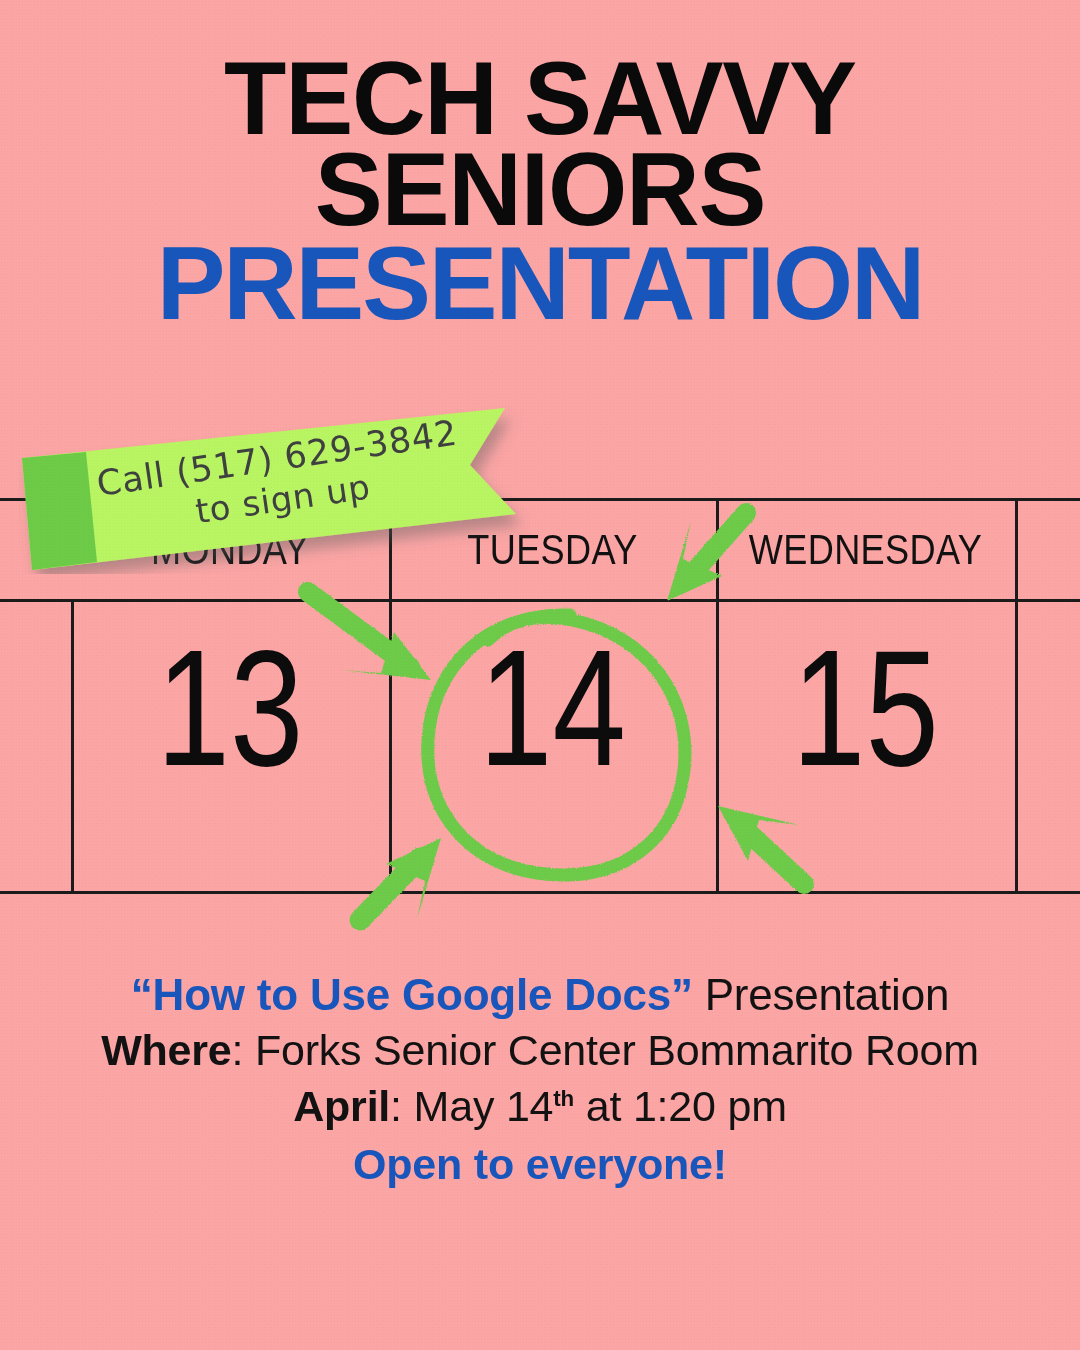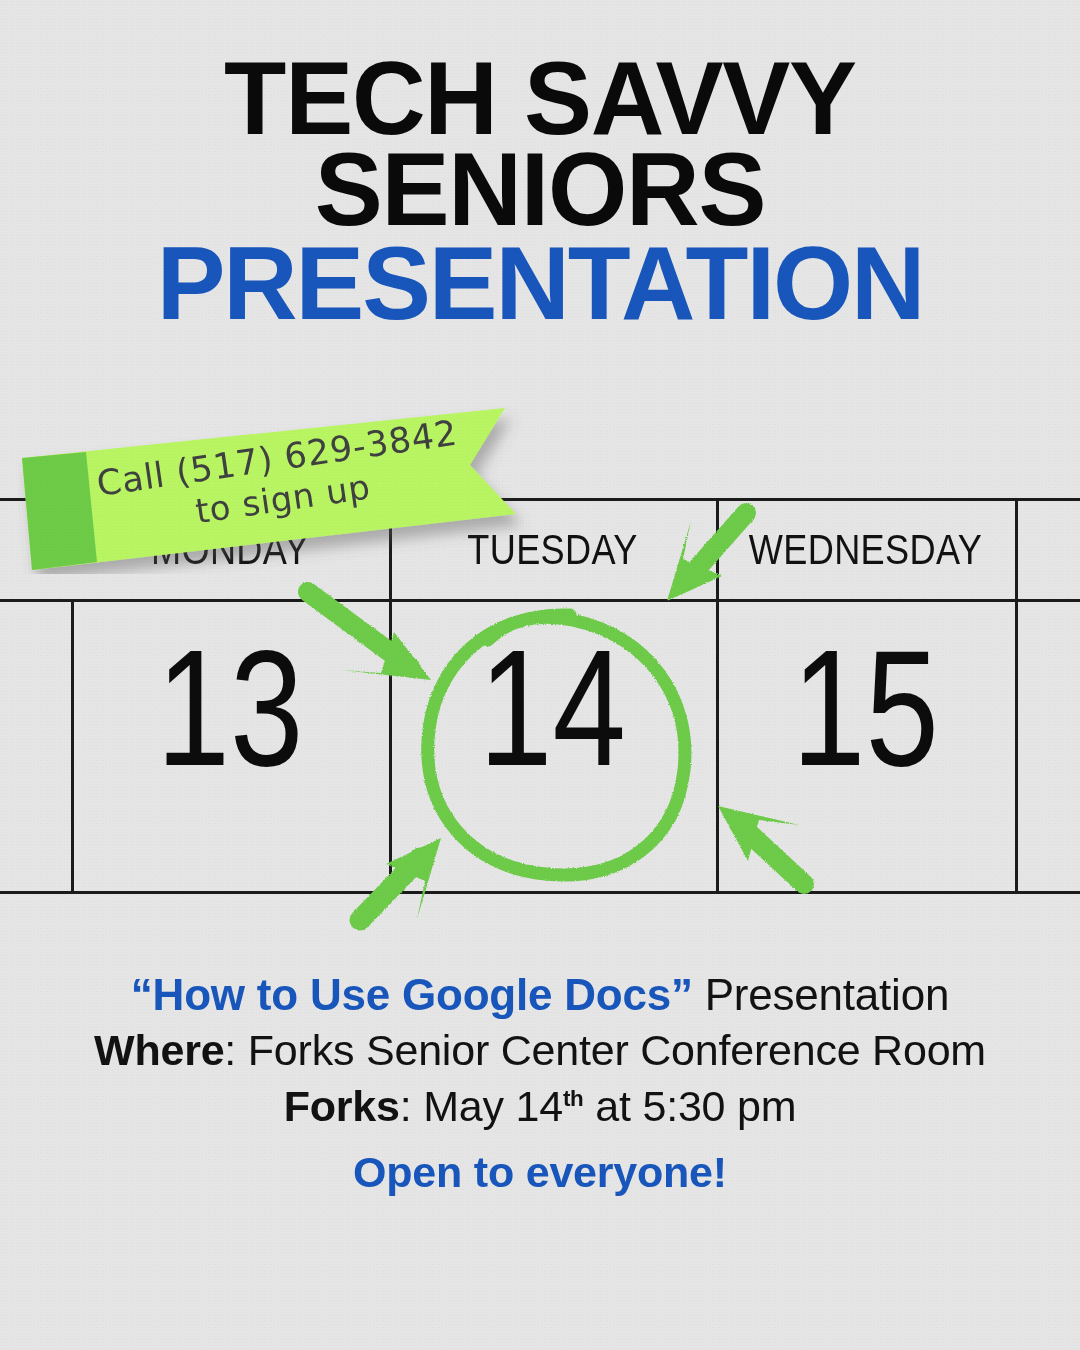"TECH SAVVY" #poster { background-color: #e5e5e5 -> #fca5a5 }
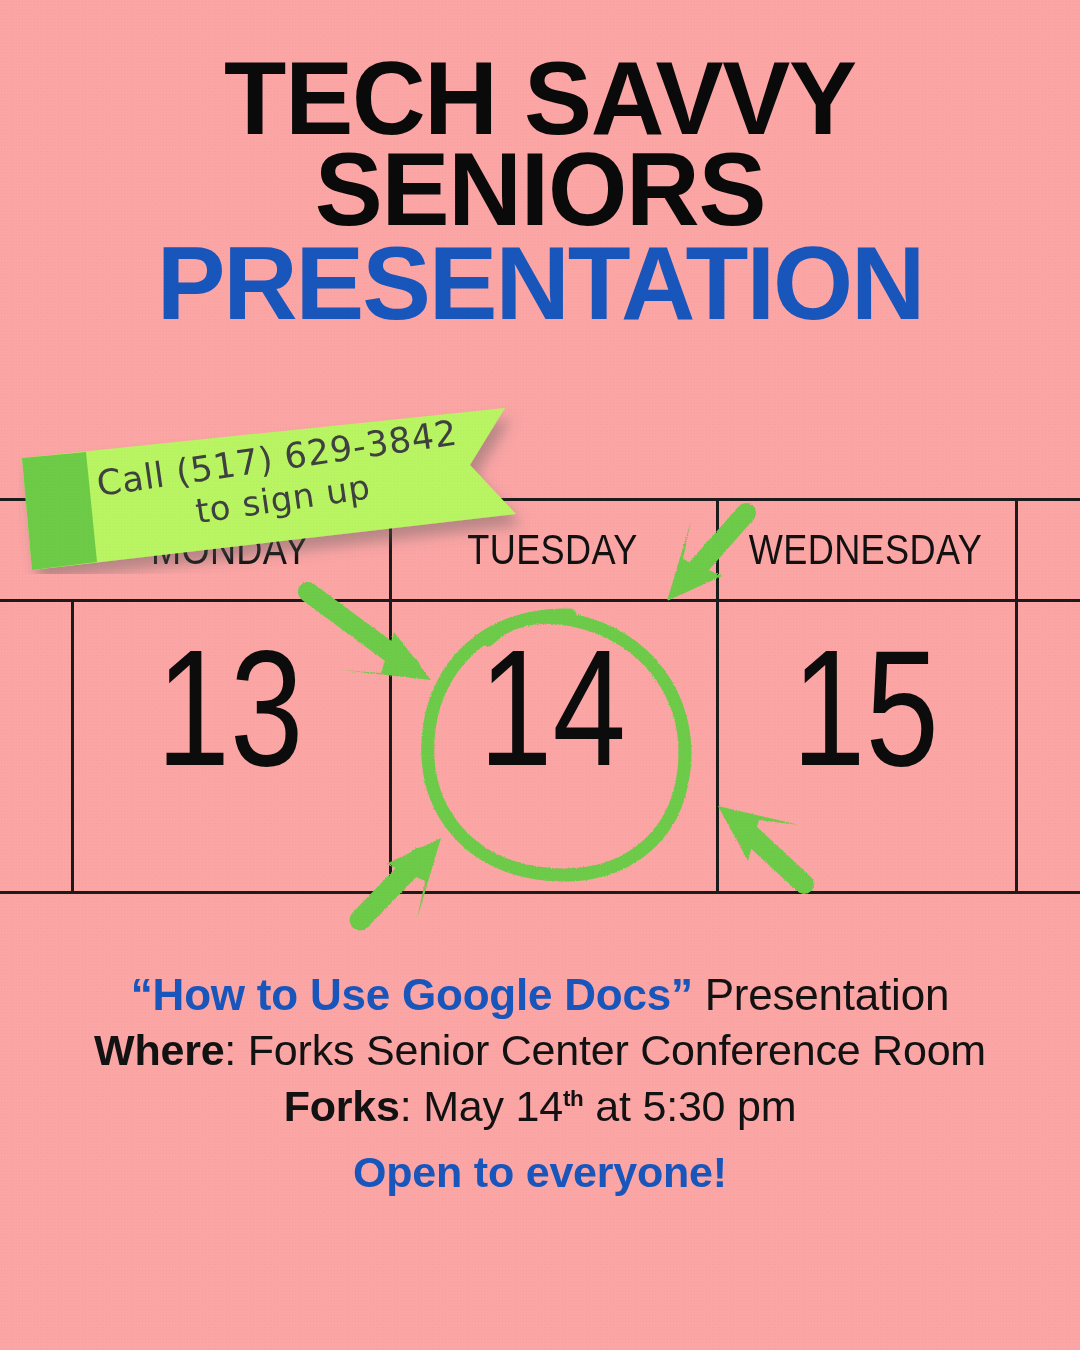": Forks Senior Center Conference" span.d-reg { text: Conference -> Bommarito }
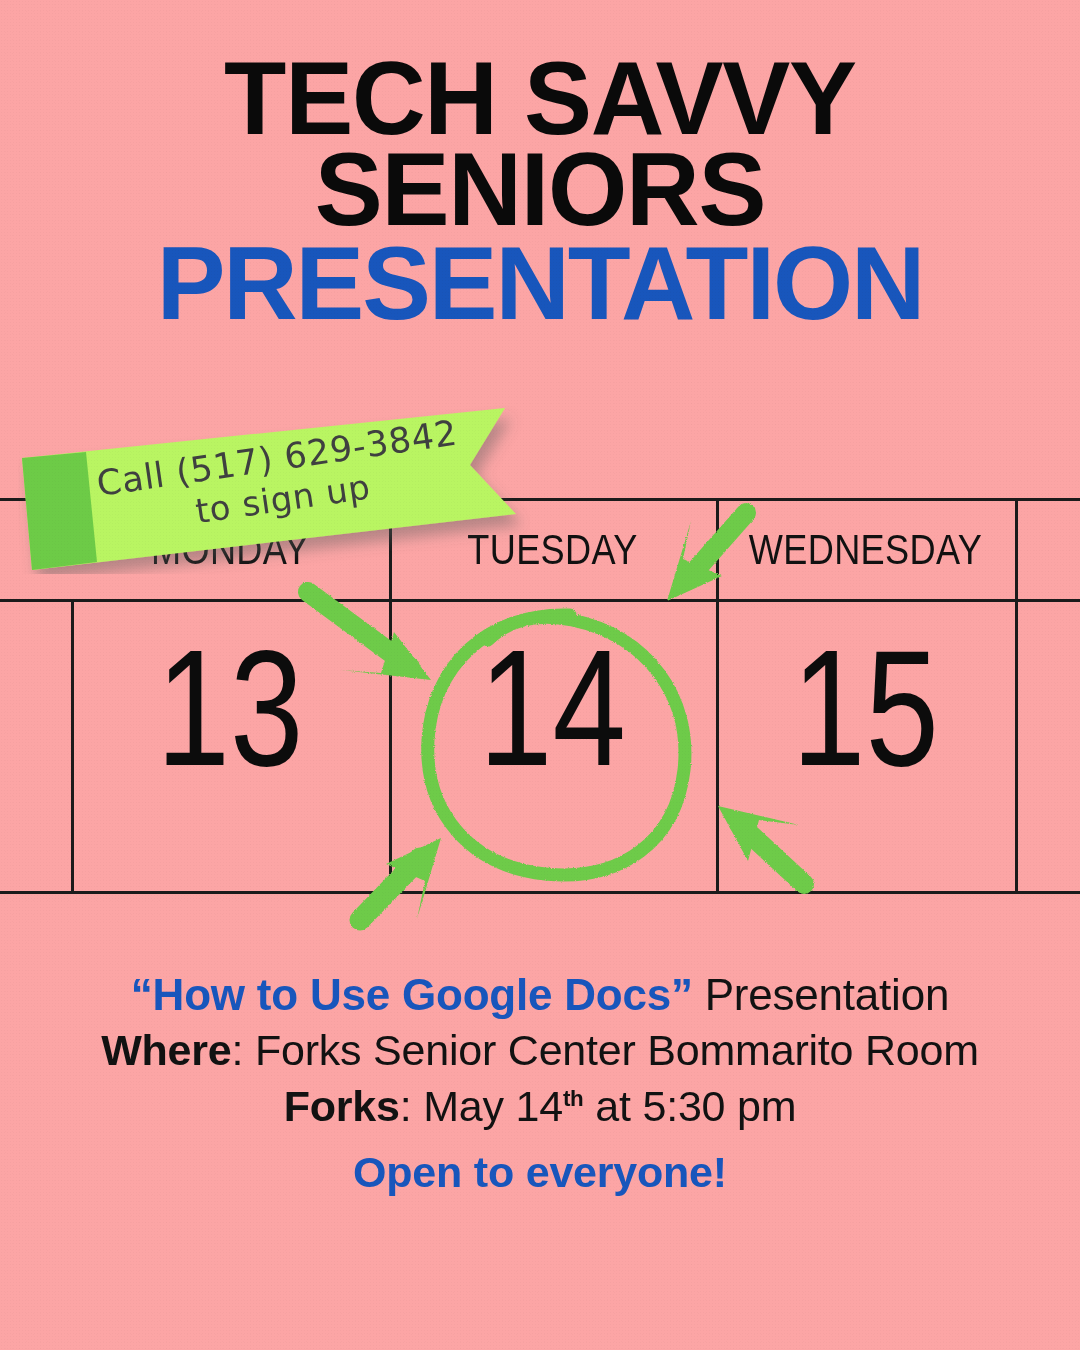"Forks" span.d-bold { text: Forks -> April }
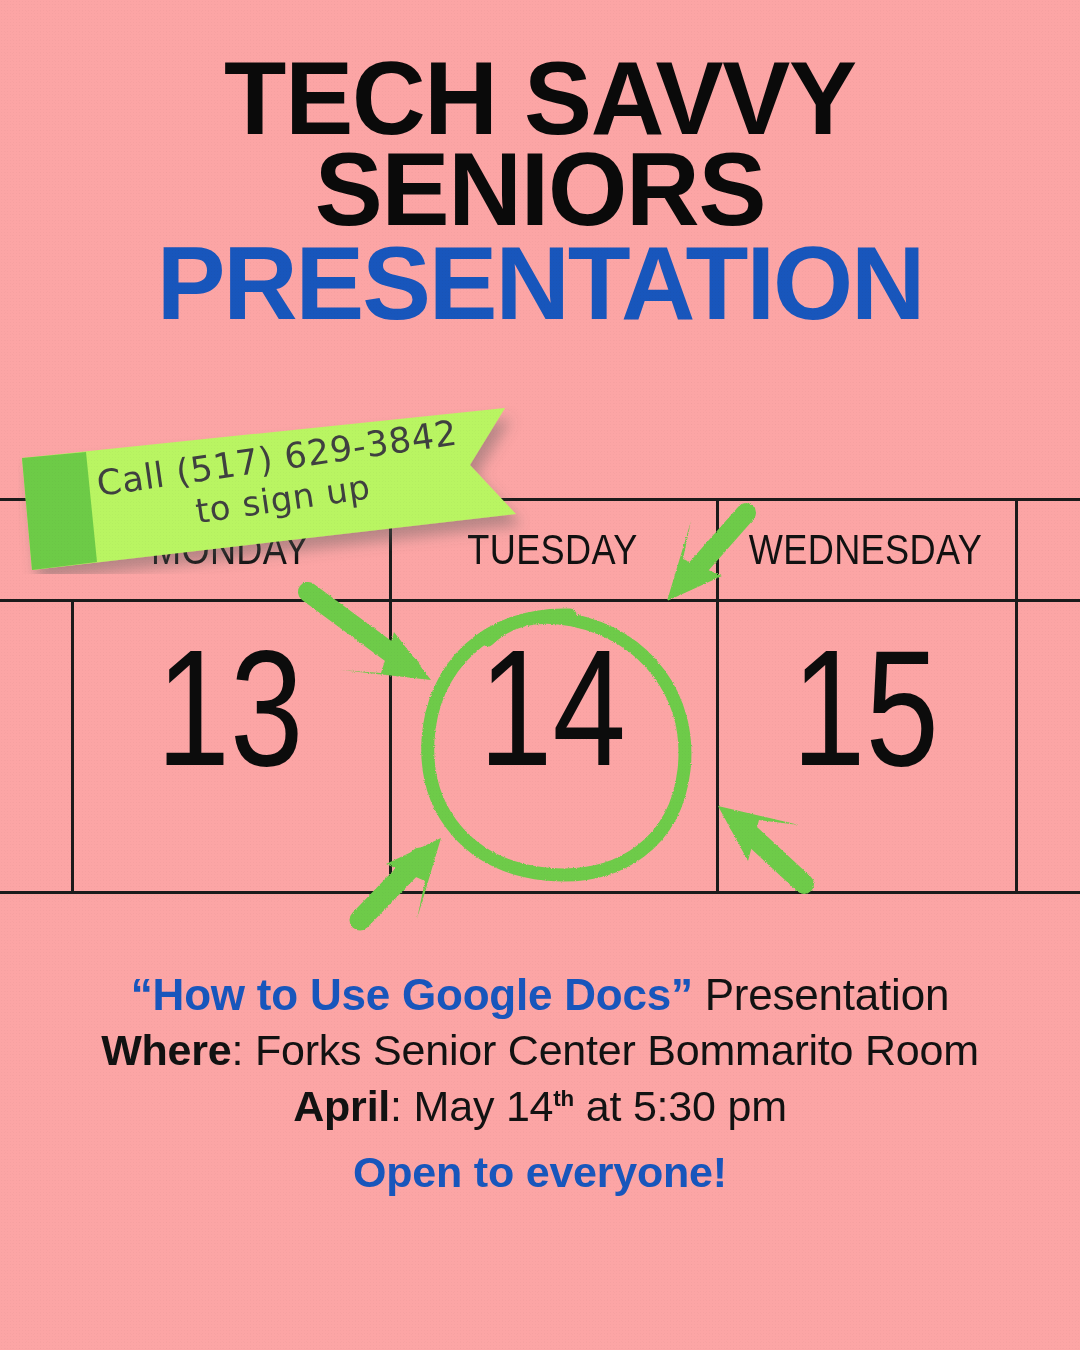"at 5:30 pm" span.d-reg { text: 5:30 -> 1:20 }
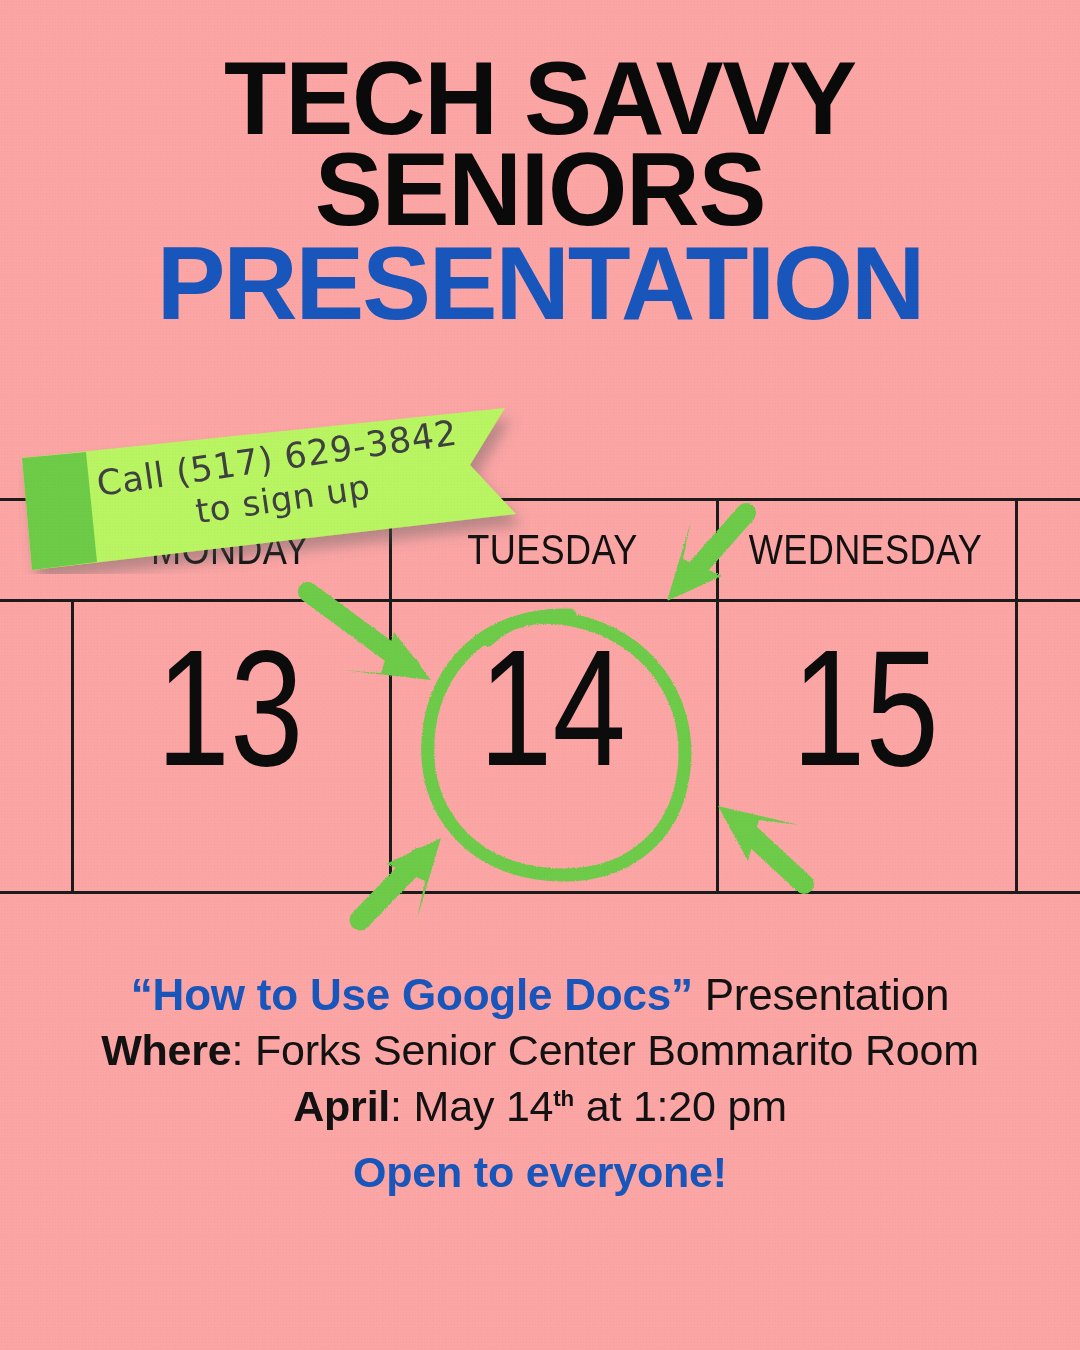"Open to everyone!" .detail-line.closing { margin-top: 10px -> 2px }
